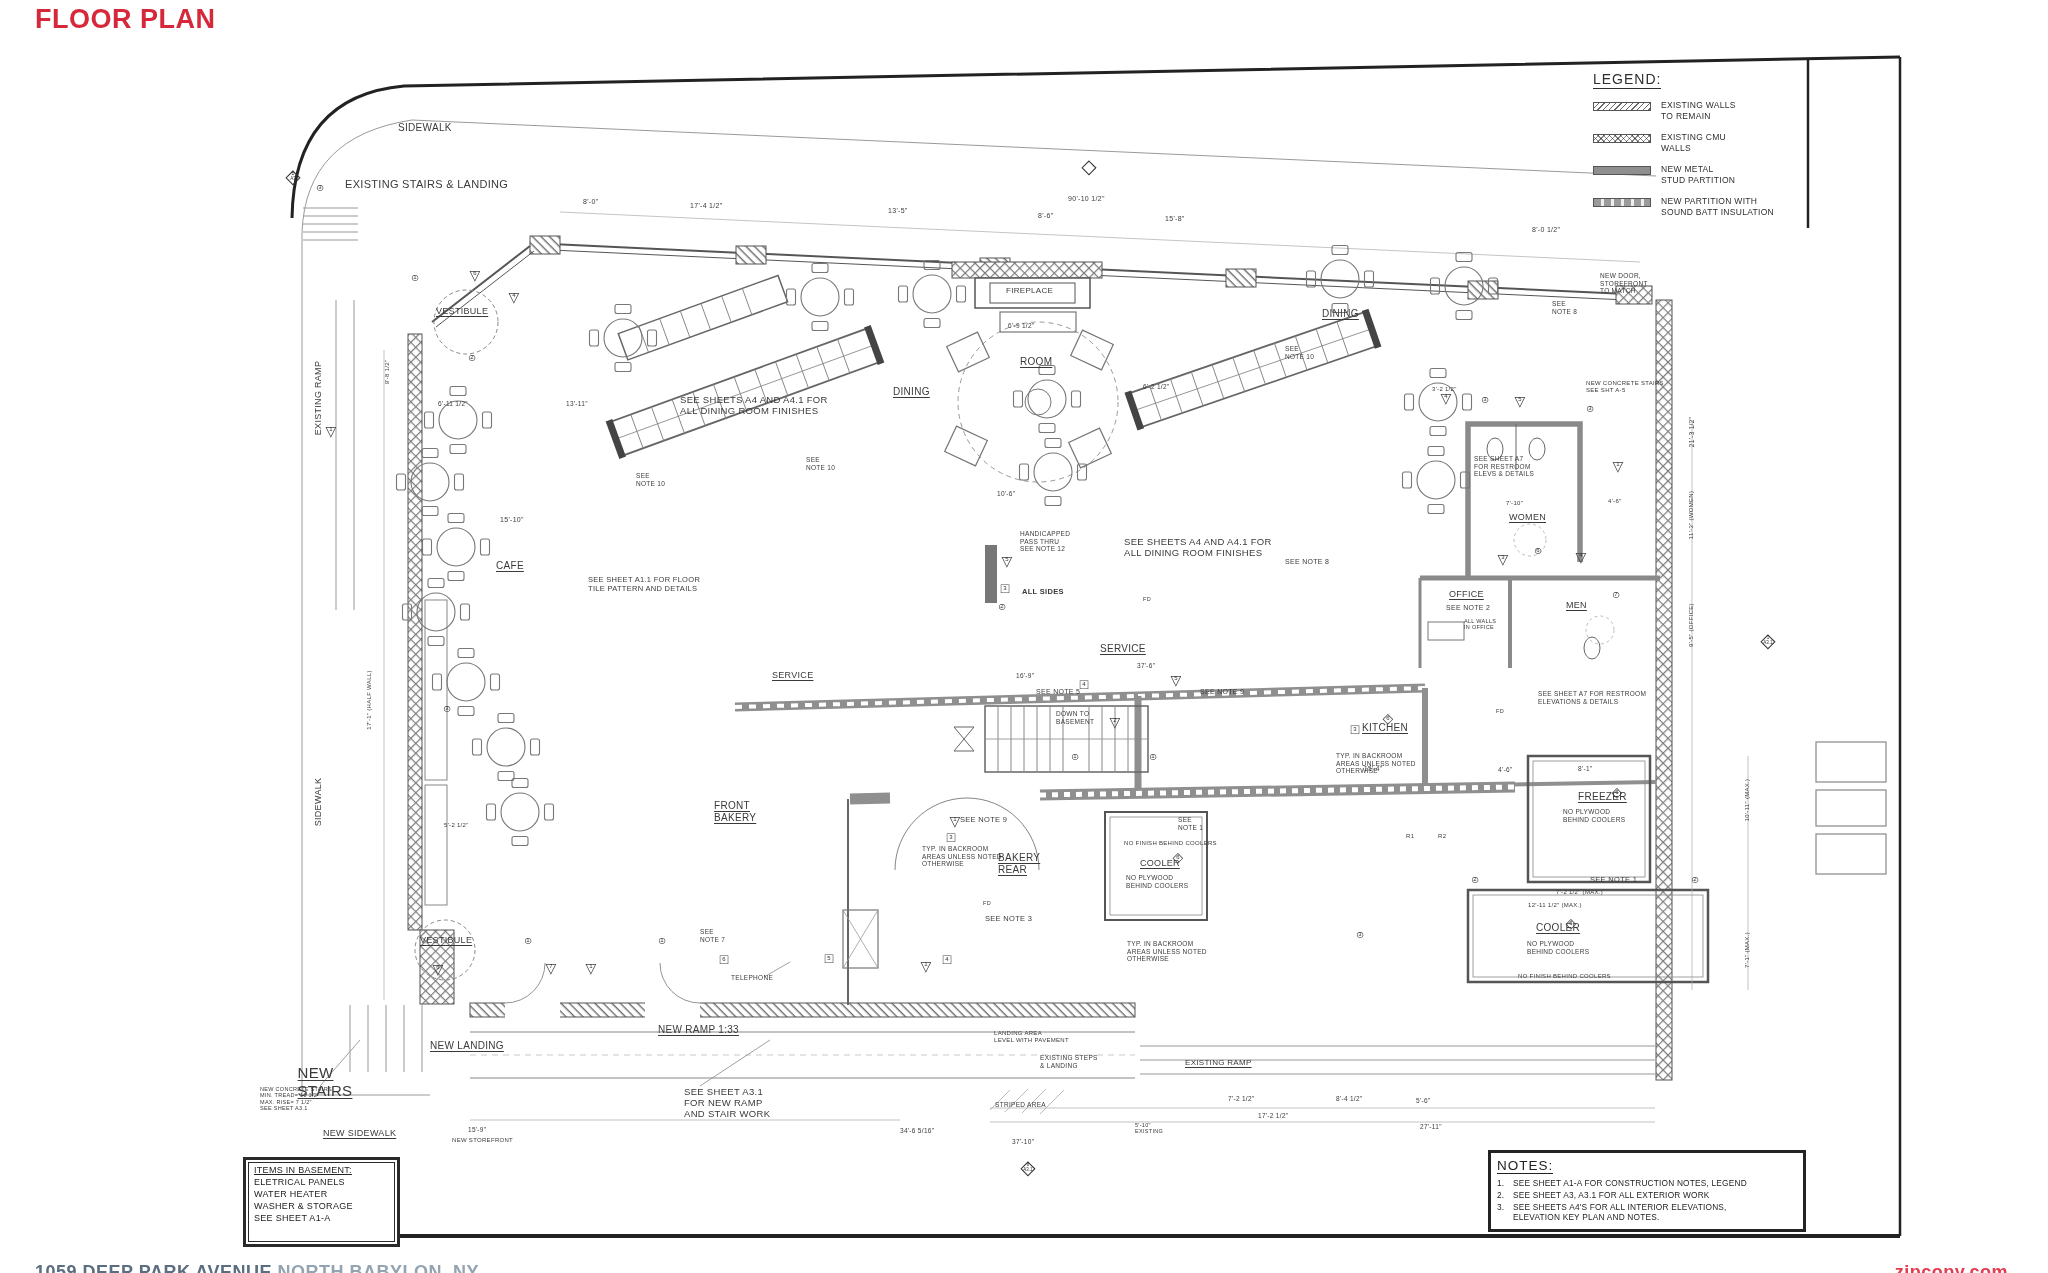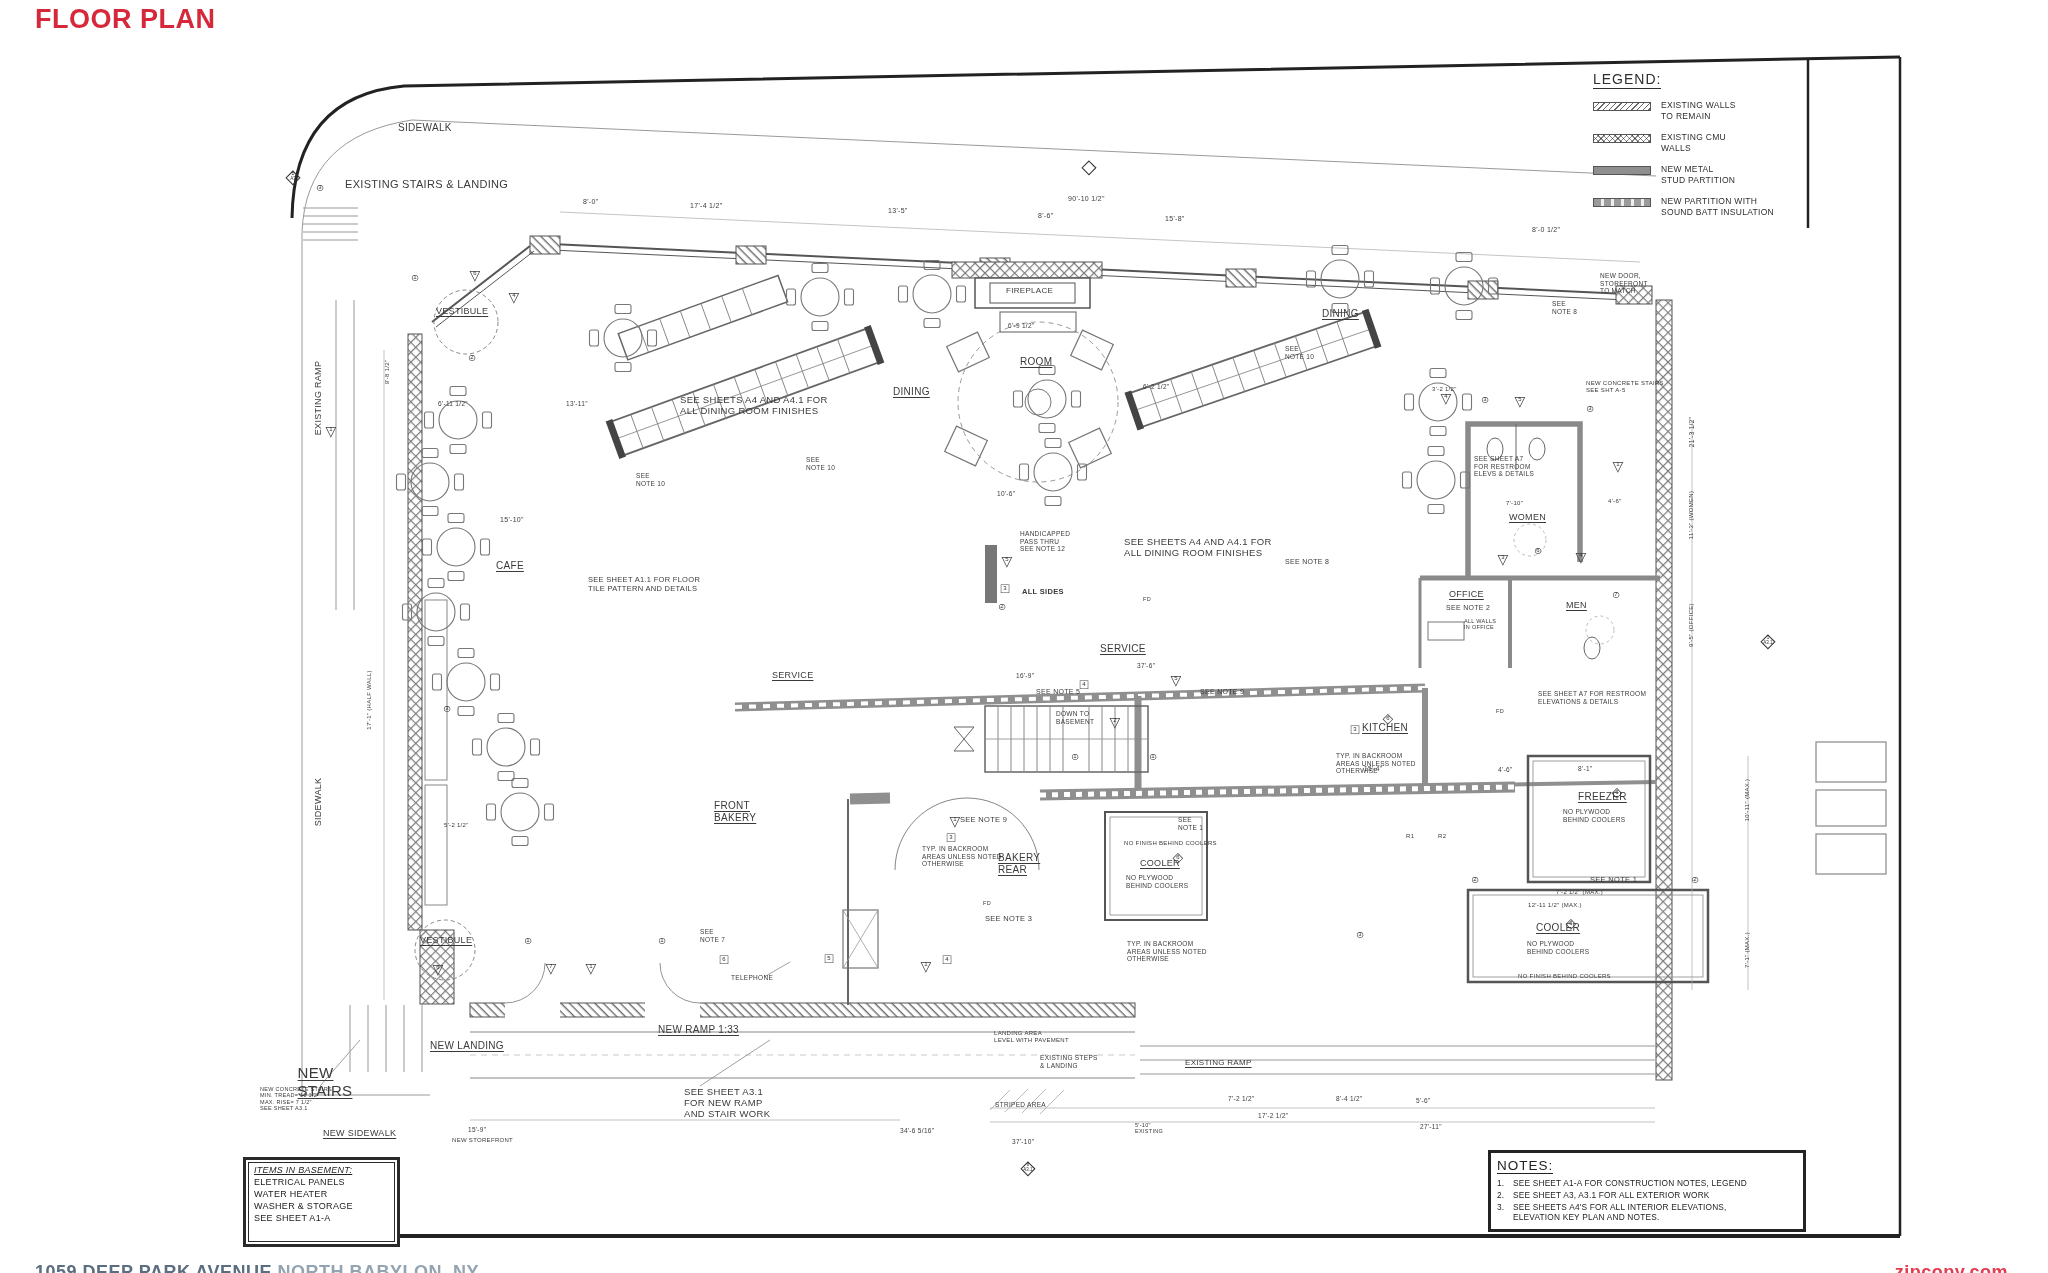"ITEMS IN BASEMENT:" .bsmt-title { font-style: italic -> none }
